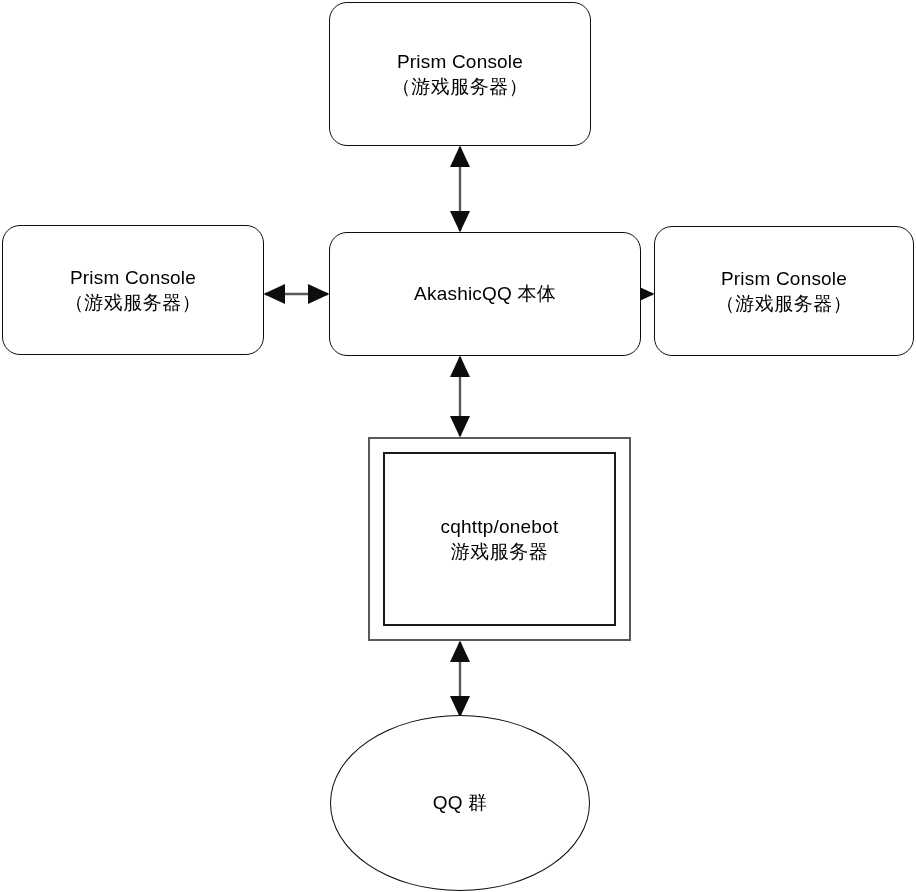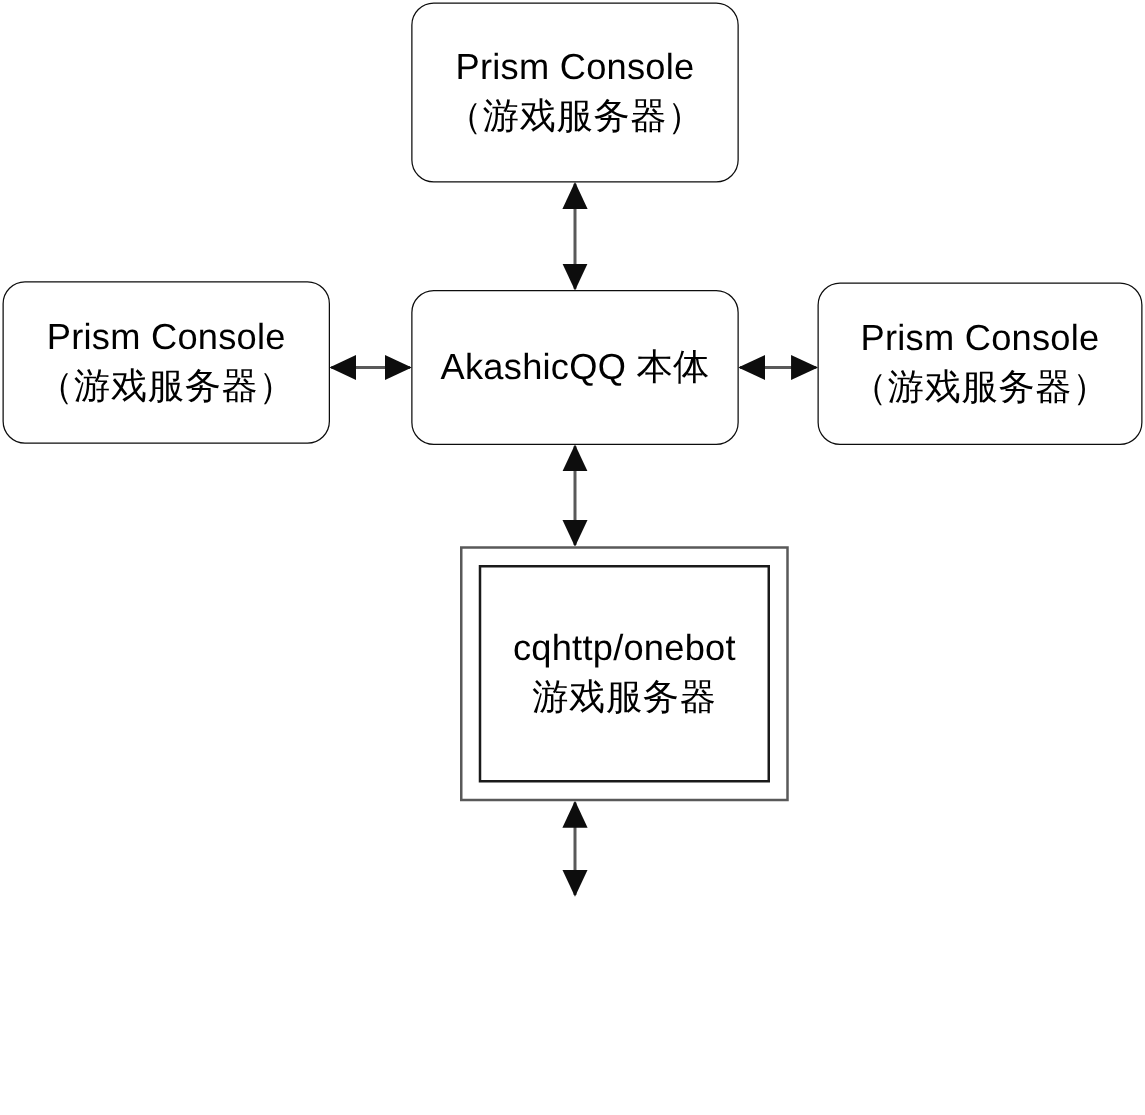"Prism Console" .node { font-size: 29px -> 19px }
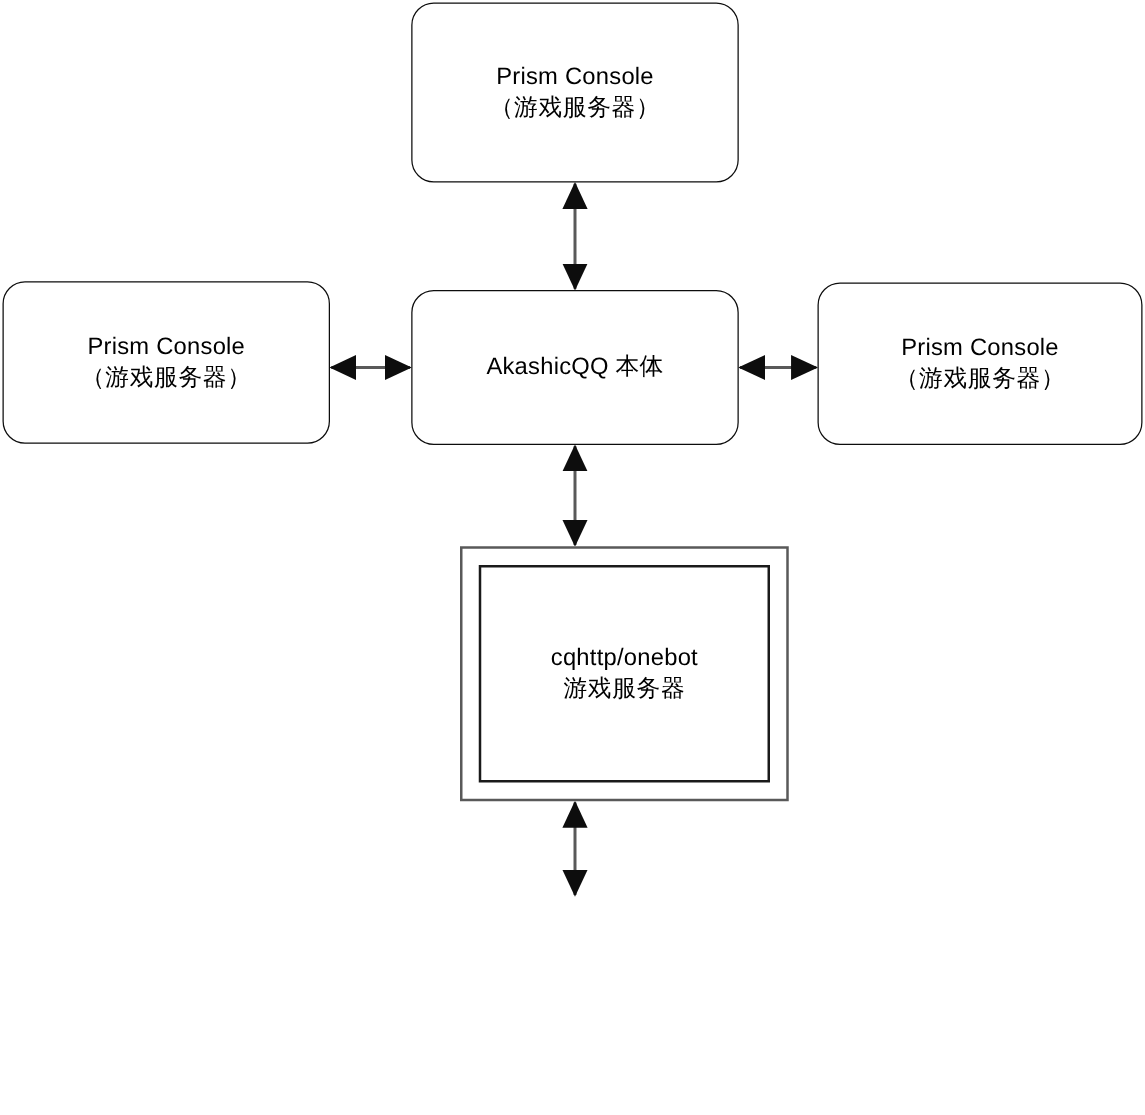"AkashicQQ 本体" #node-akashicqq { width: 262px -> 312px }
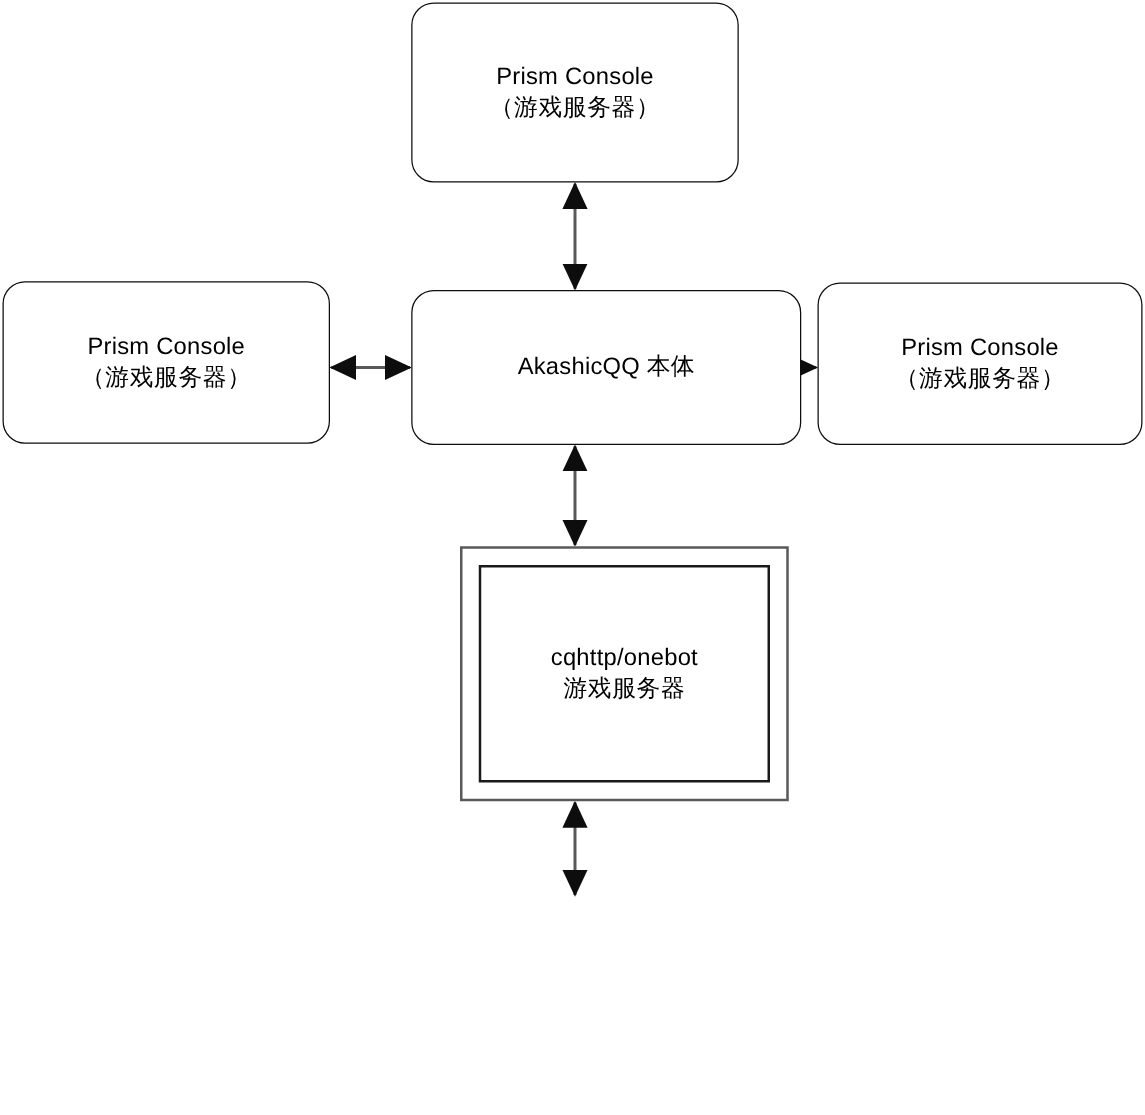"QQ 群" div.node { html: none -> <div> <span>QQ 群</span> </div> }
